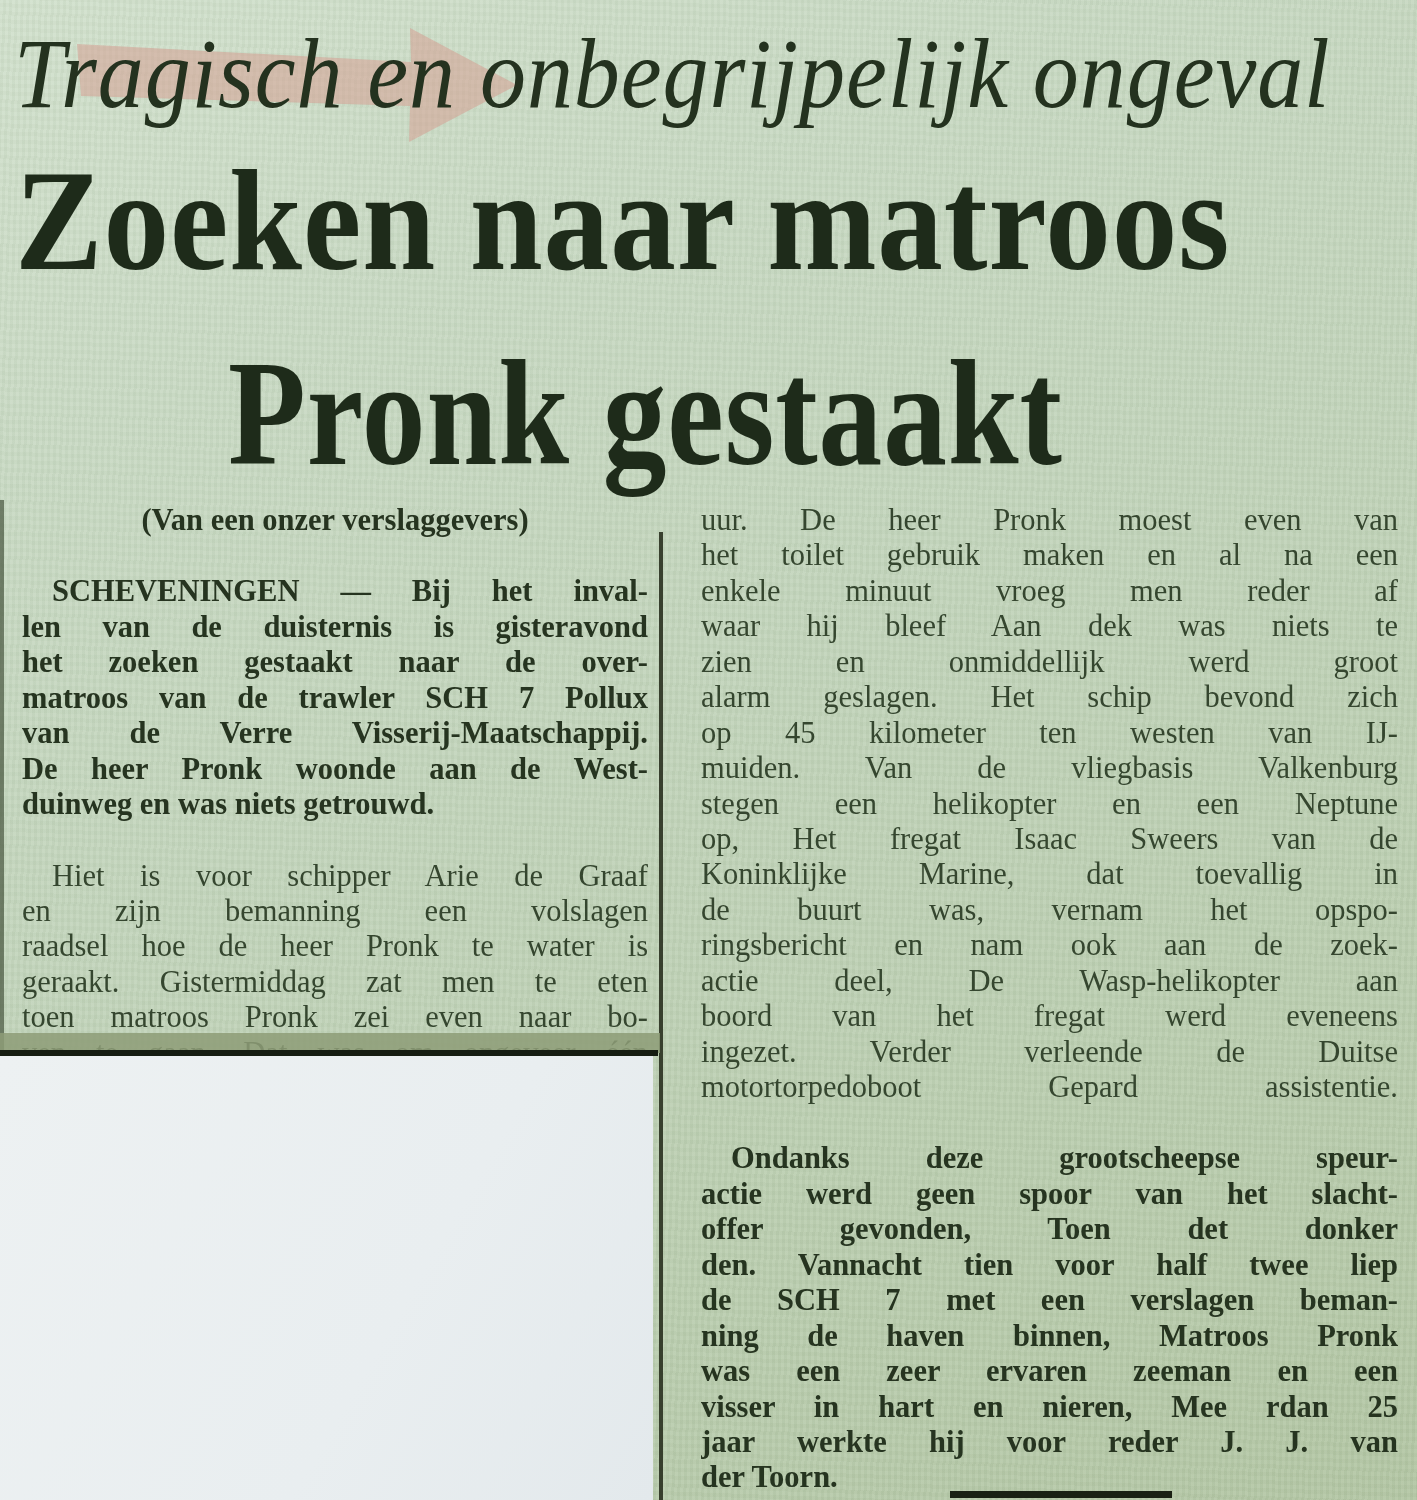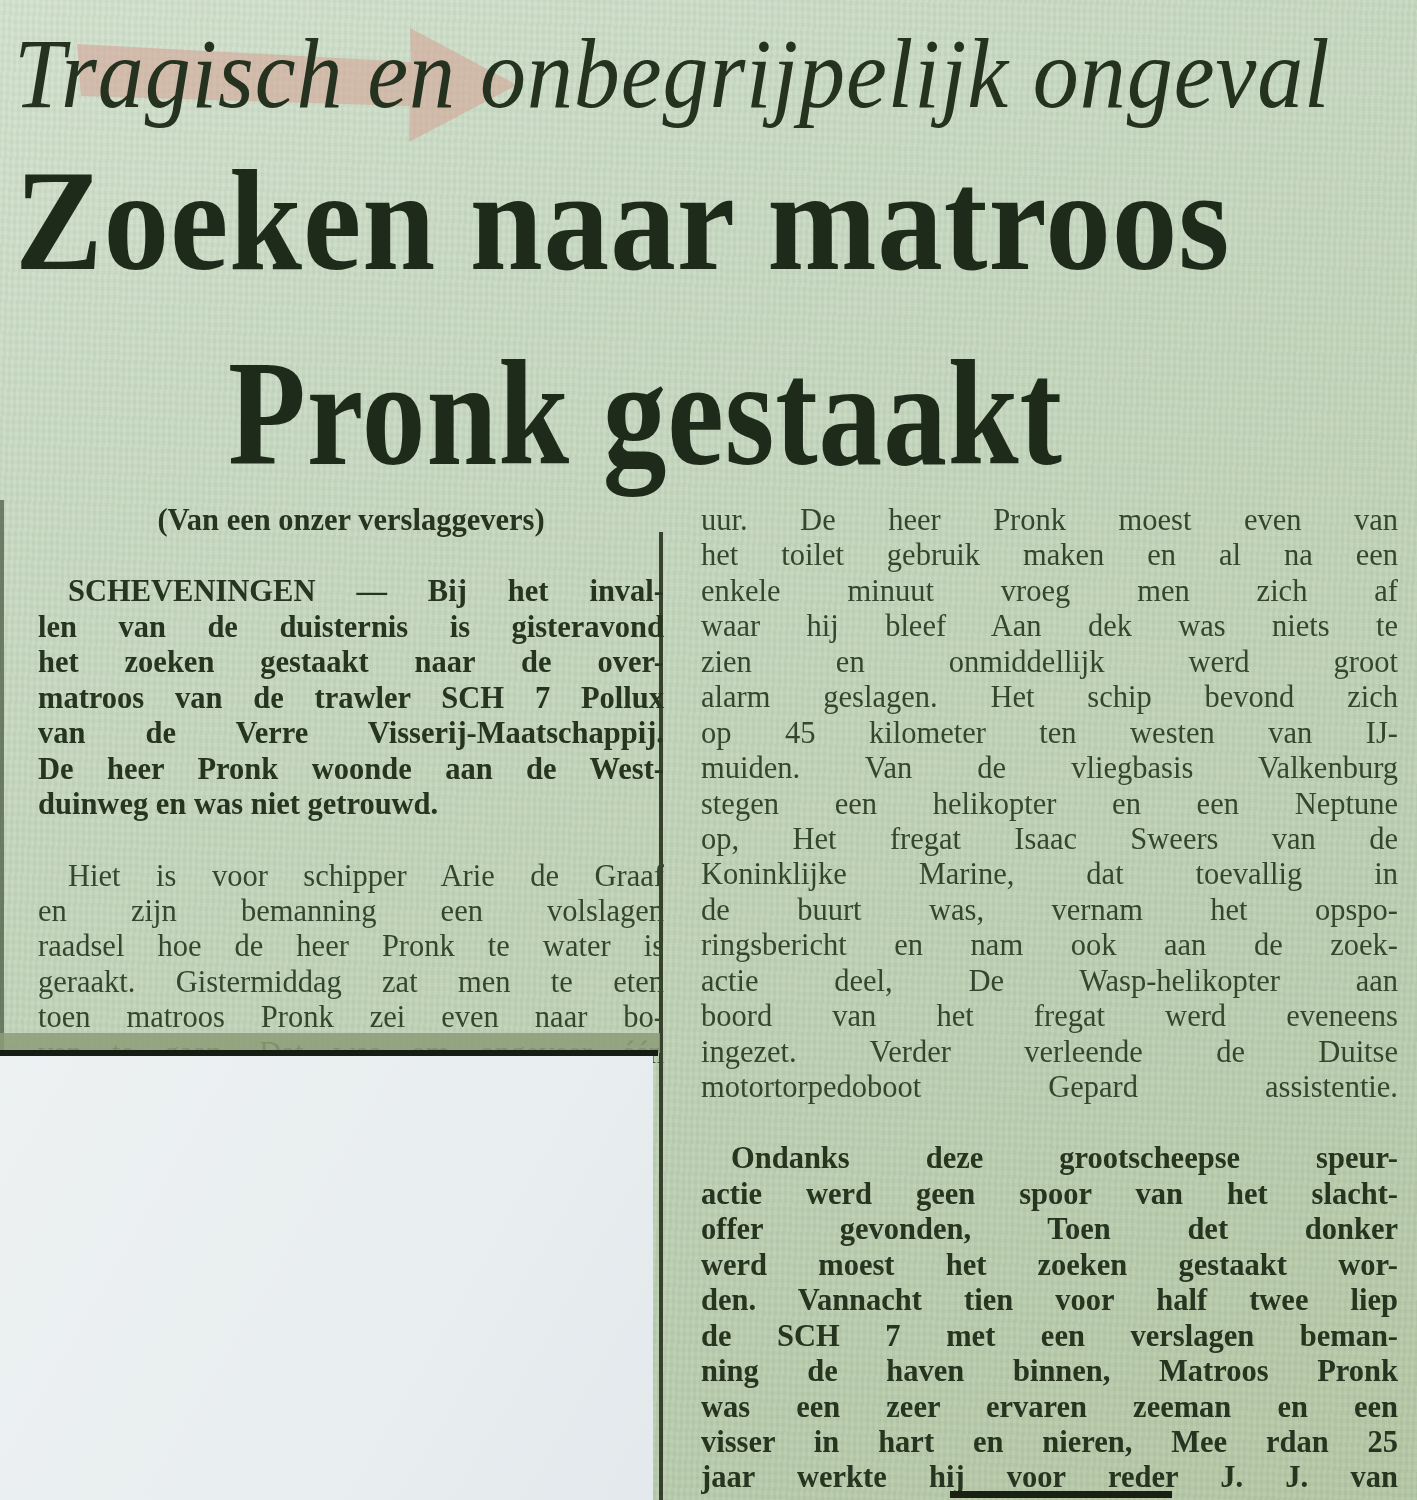"(Van een onzer verslaggevers)" .col.left { left: 38px -> 22px }
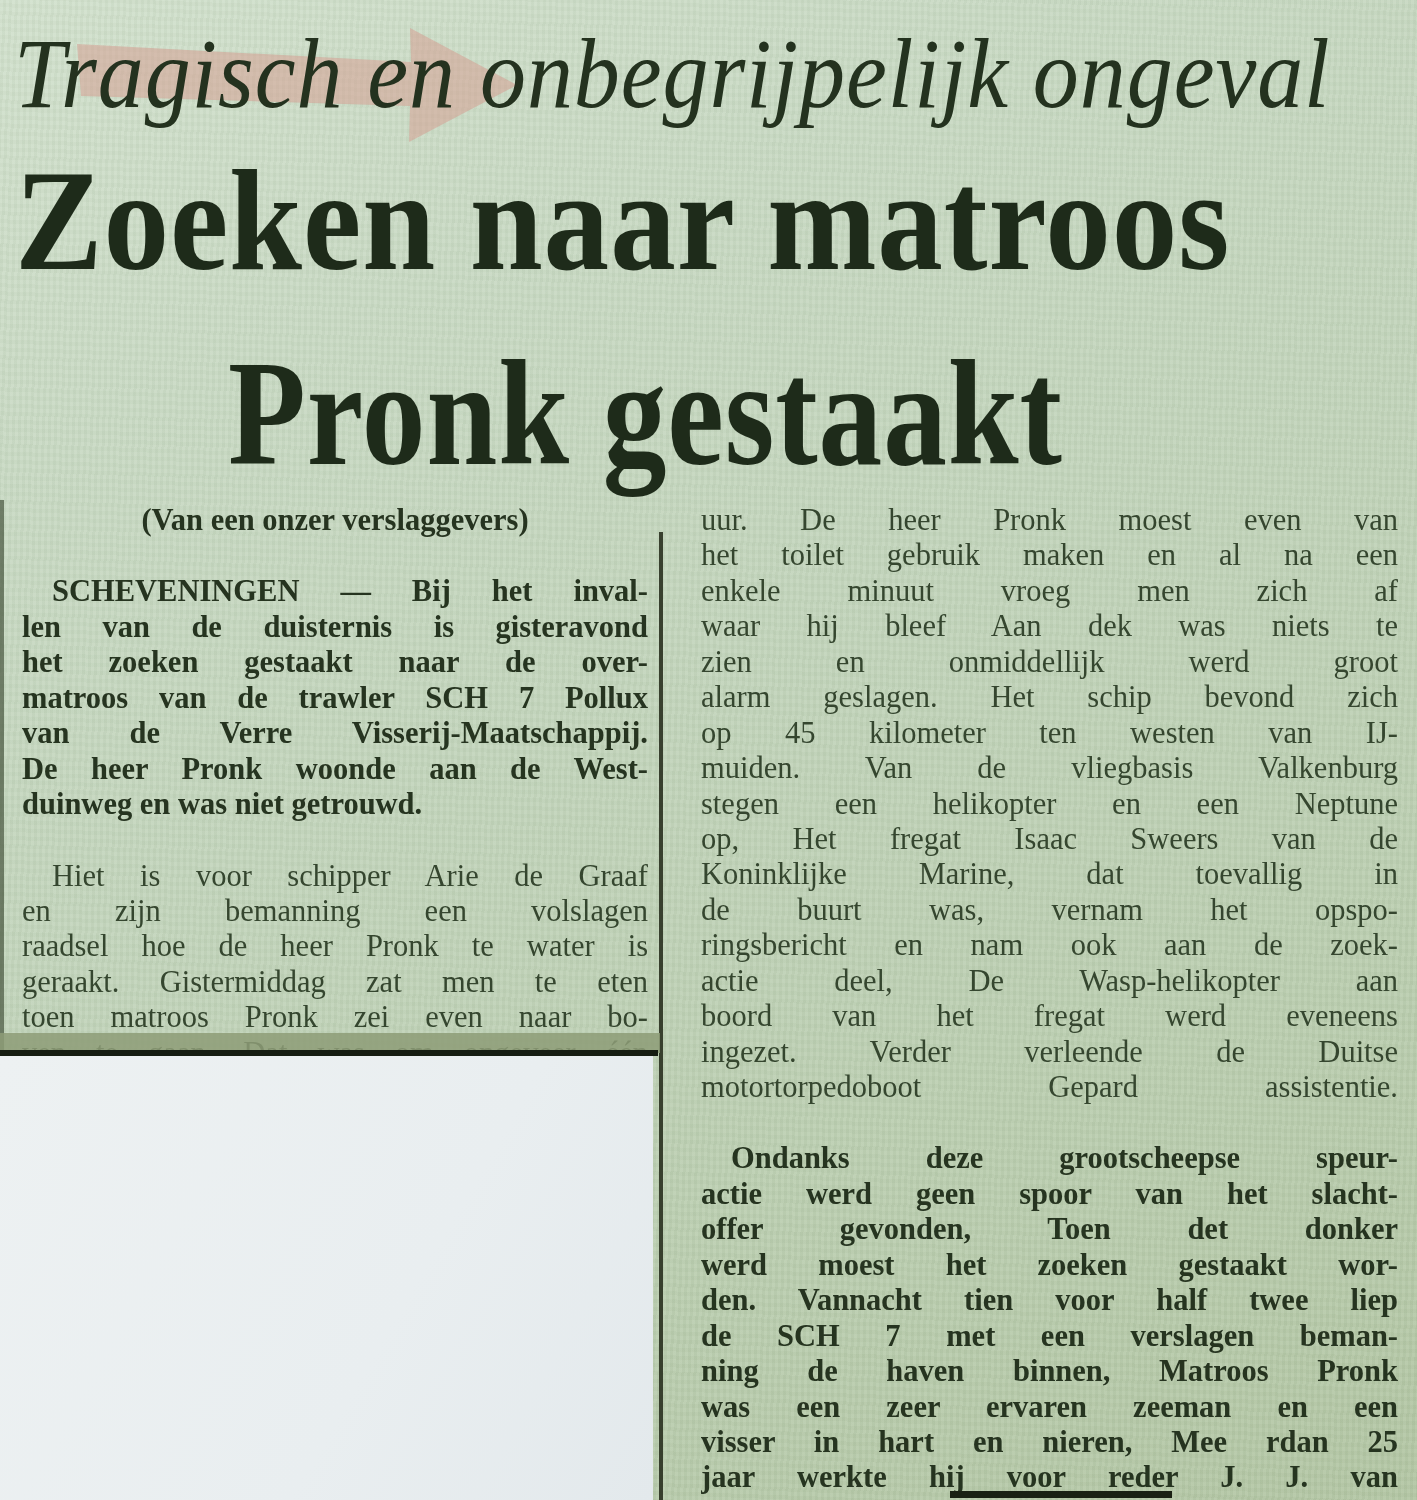"enkele minuut vroeg men zich" div.line { text: zich -> reder }
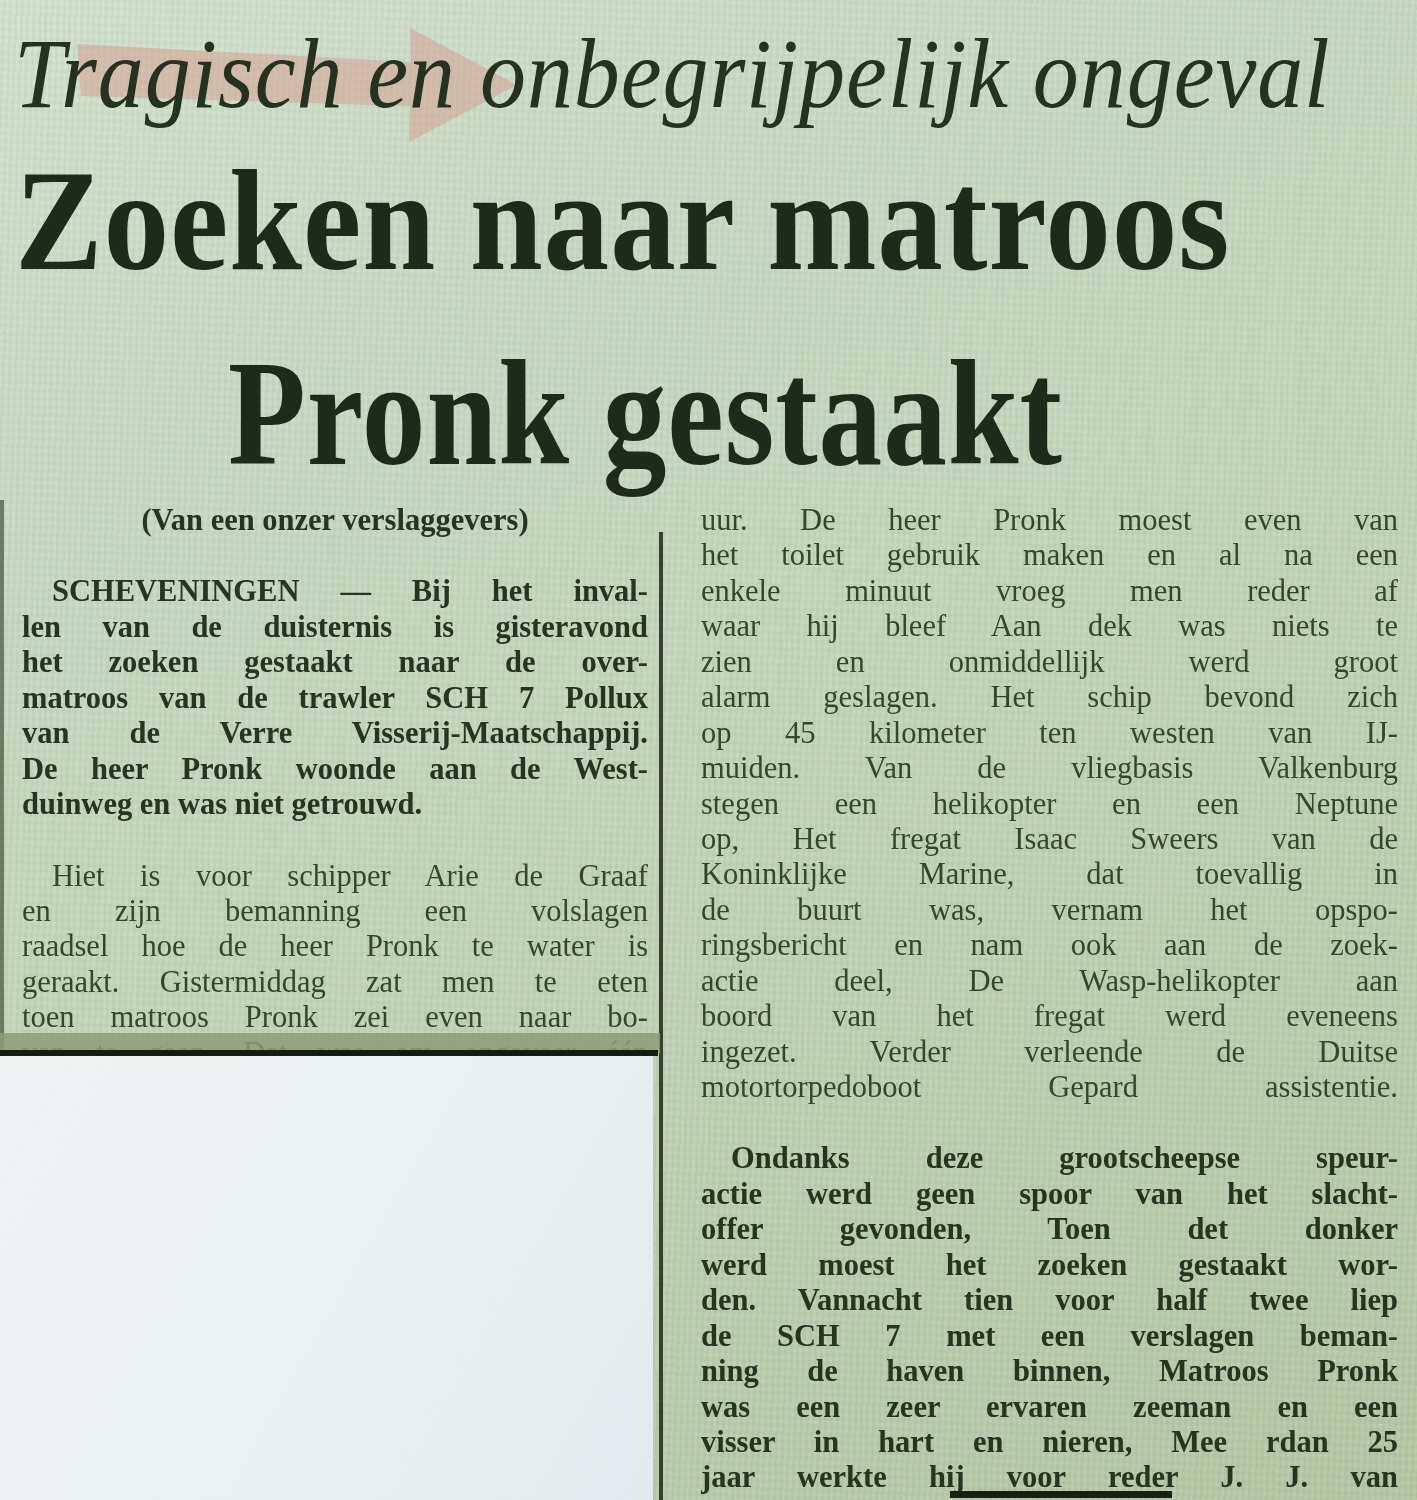"duinweg en was niet getrouwd." div.line { text: niet -> niets }
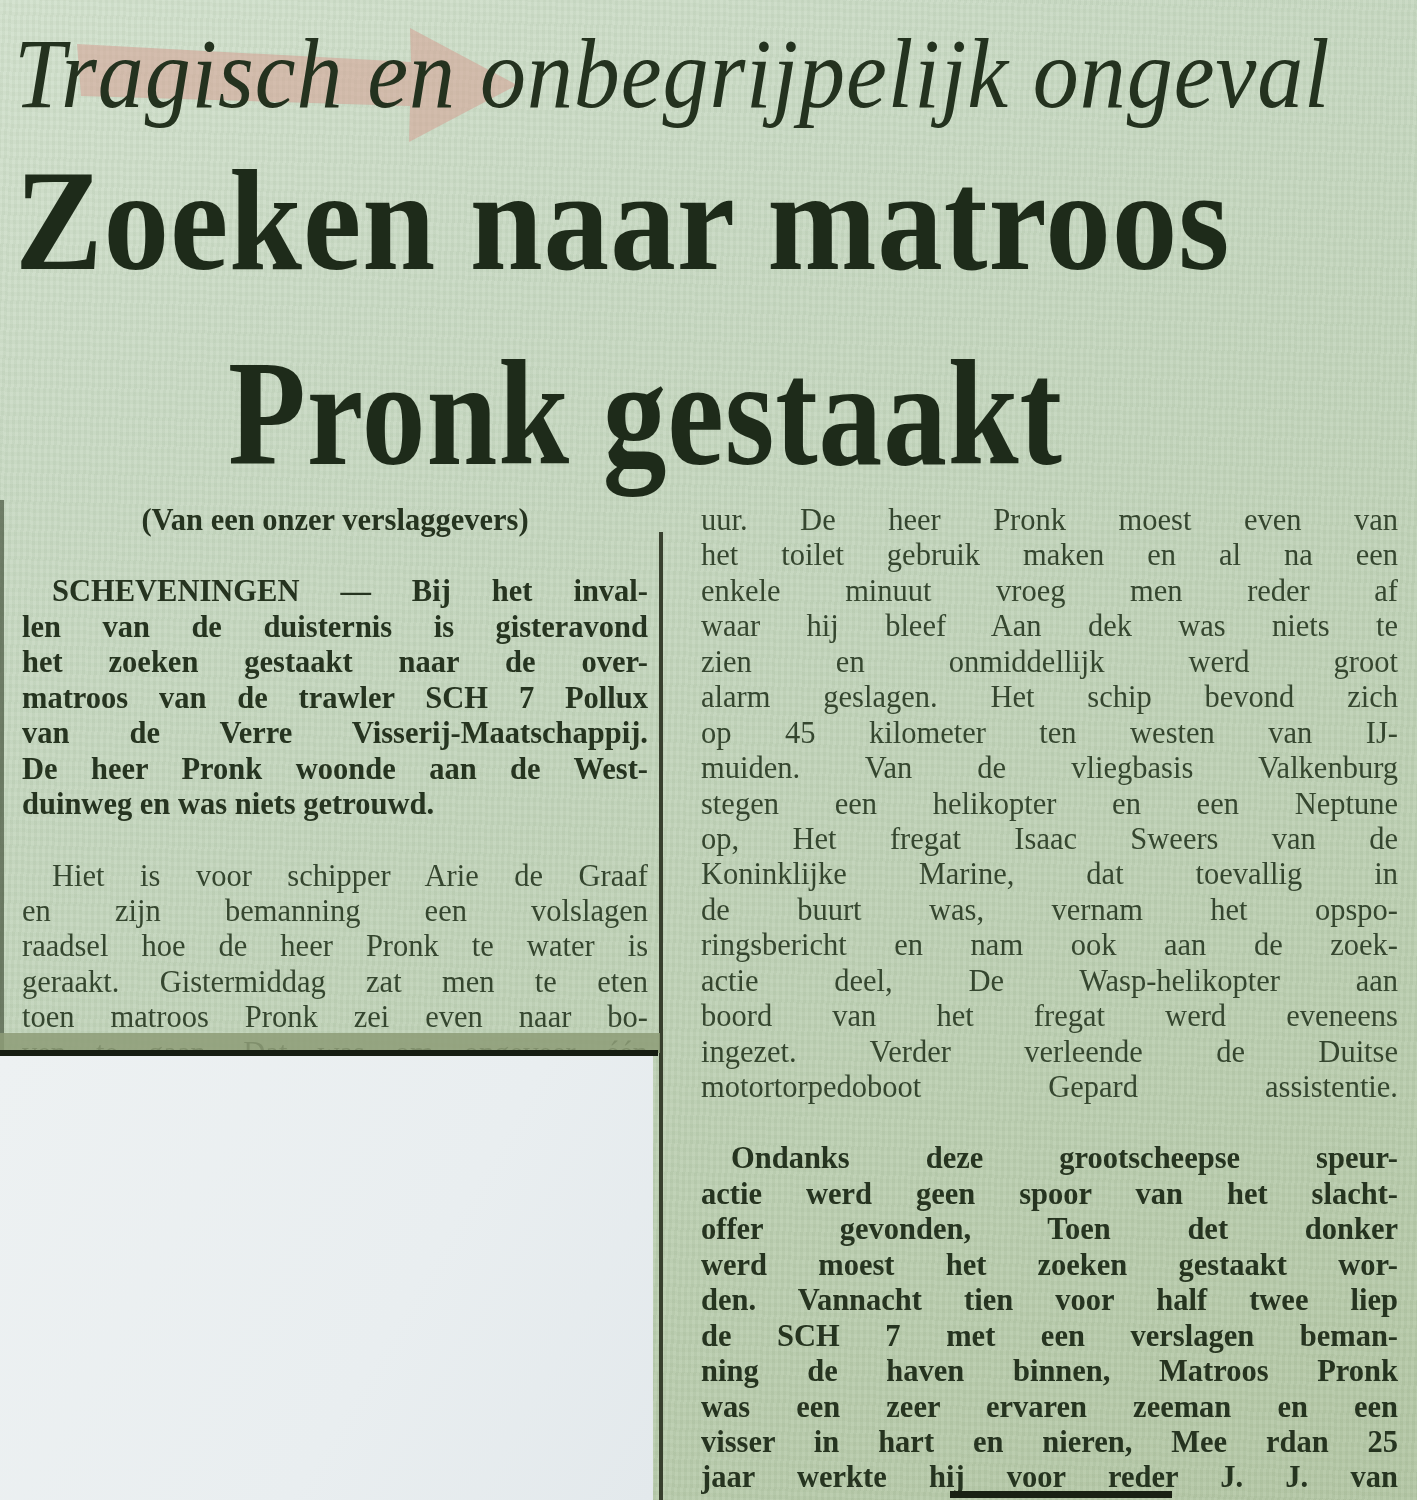"werd moest het zoeken gestaakt" div.line { html: <div>werd moest het zoeken gestaakt wor-</div> -> none }
